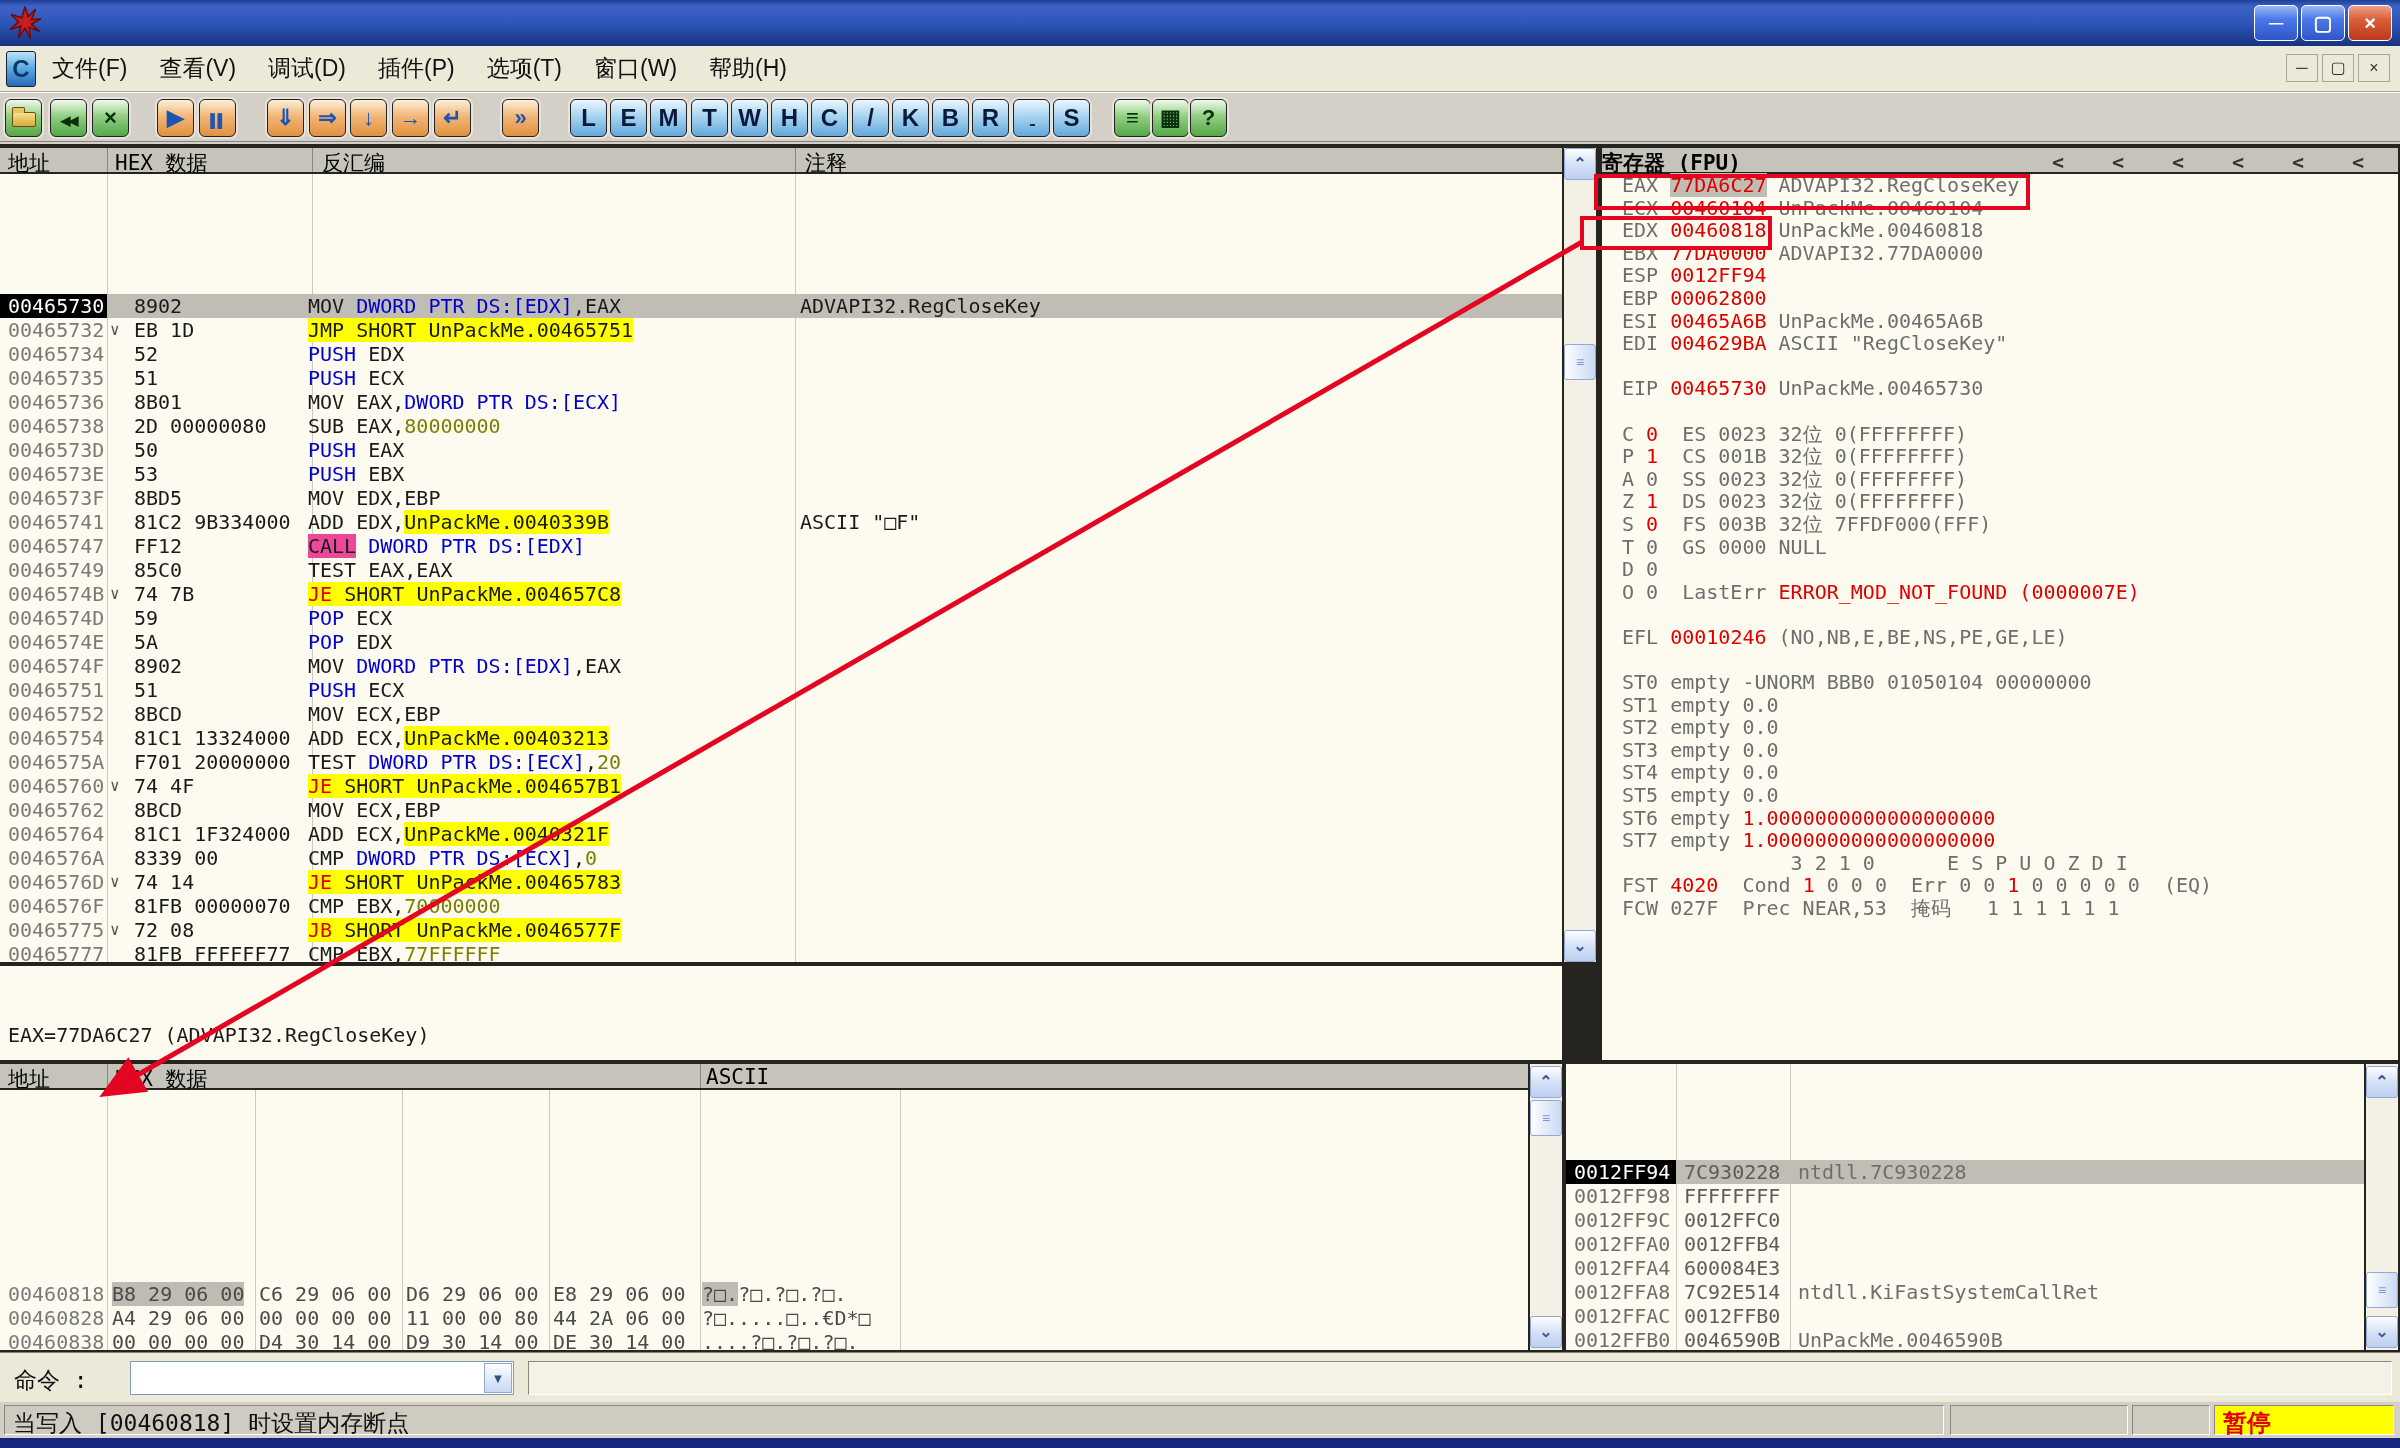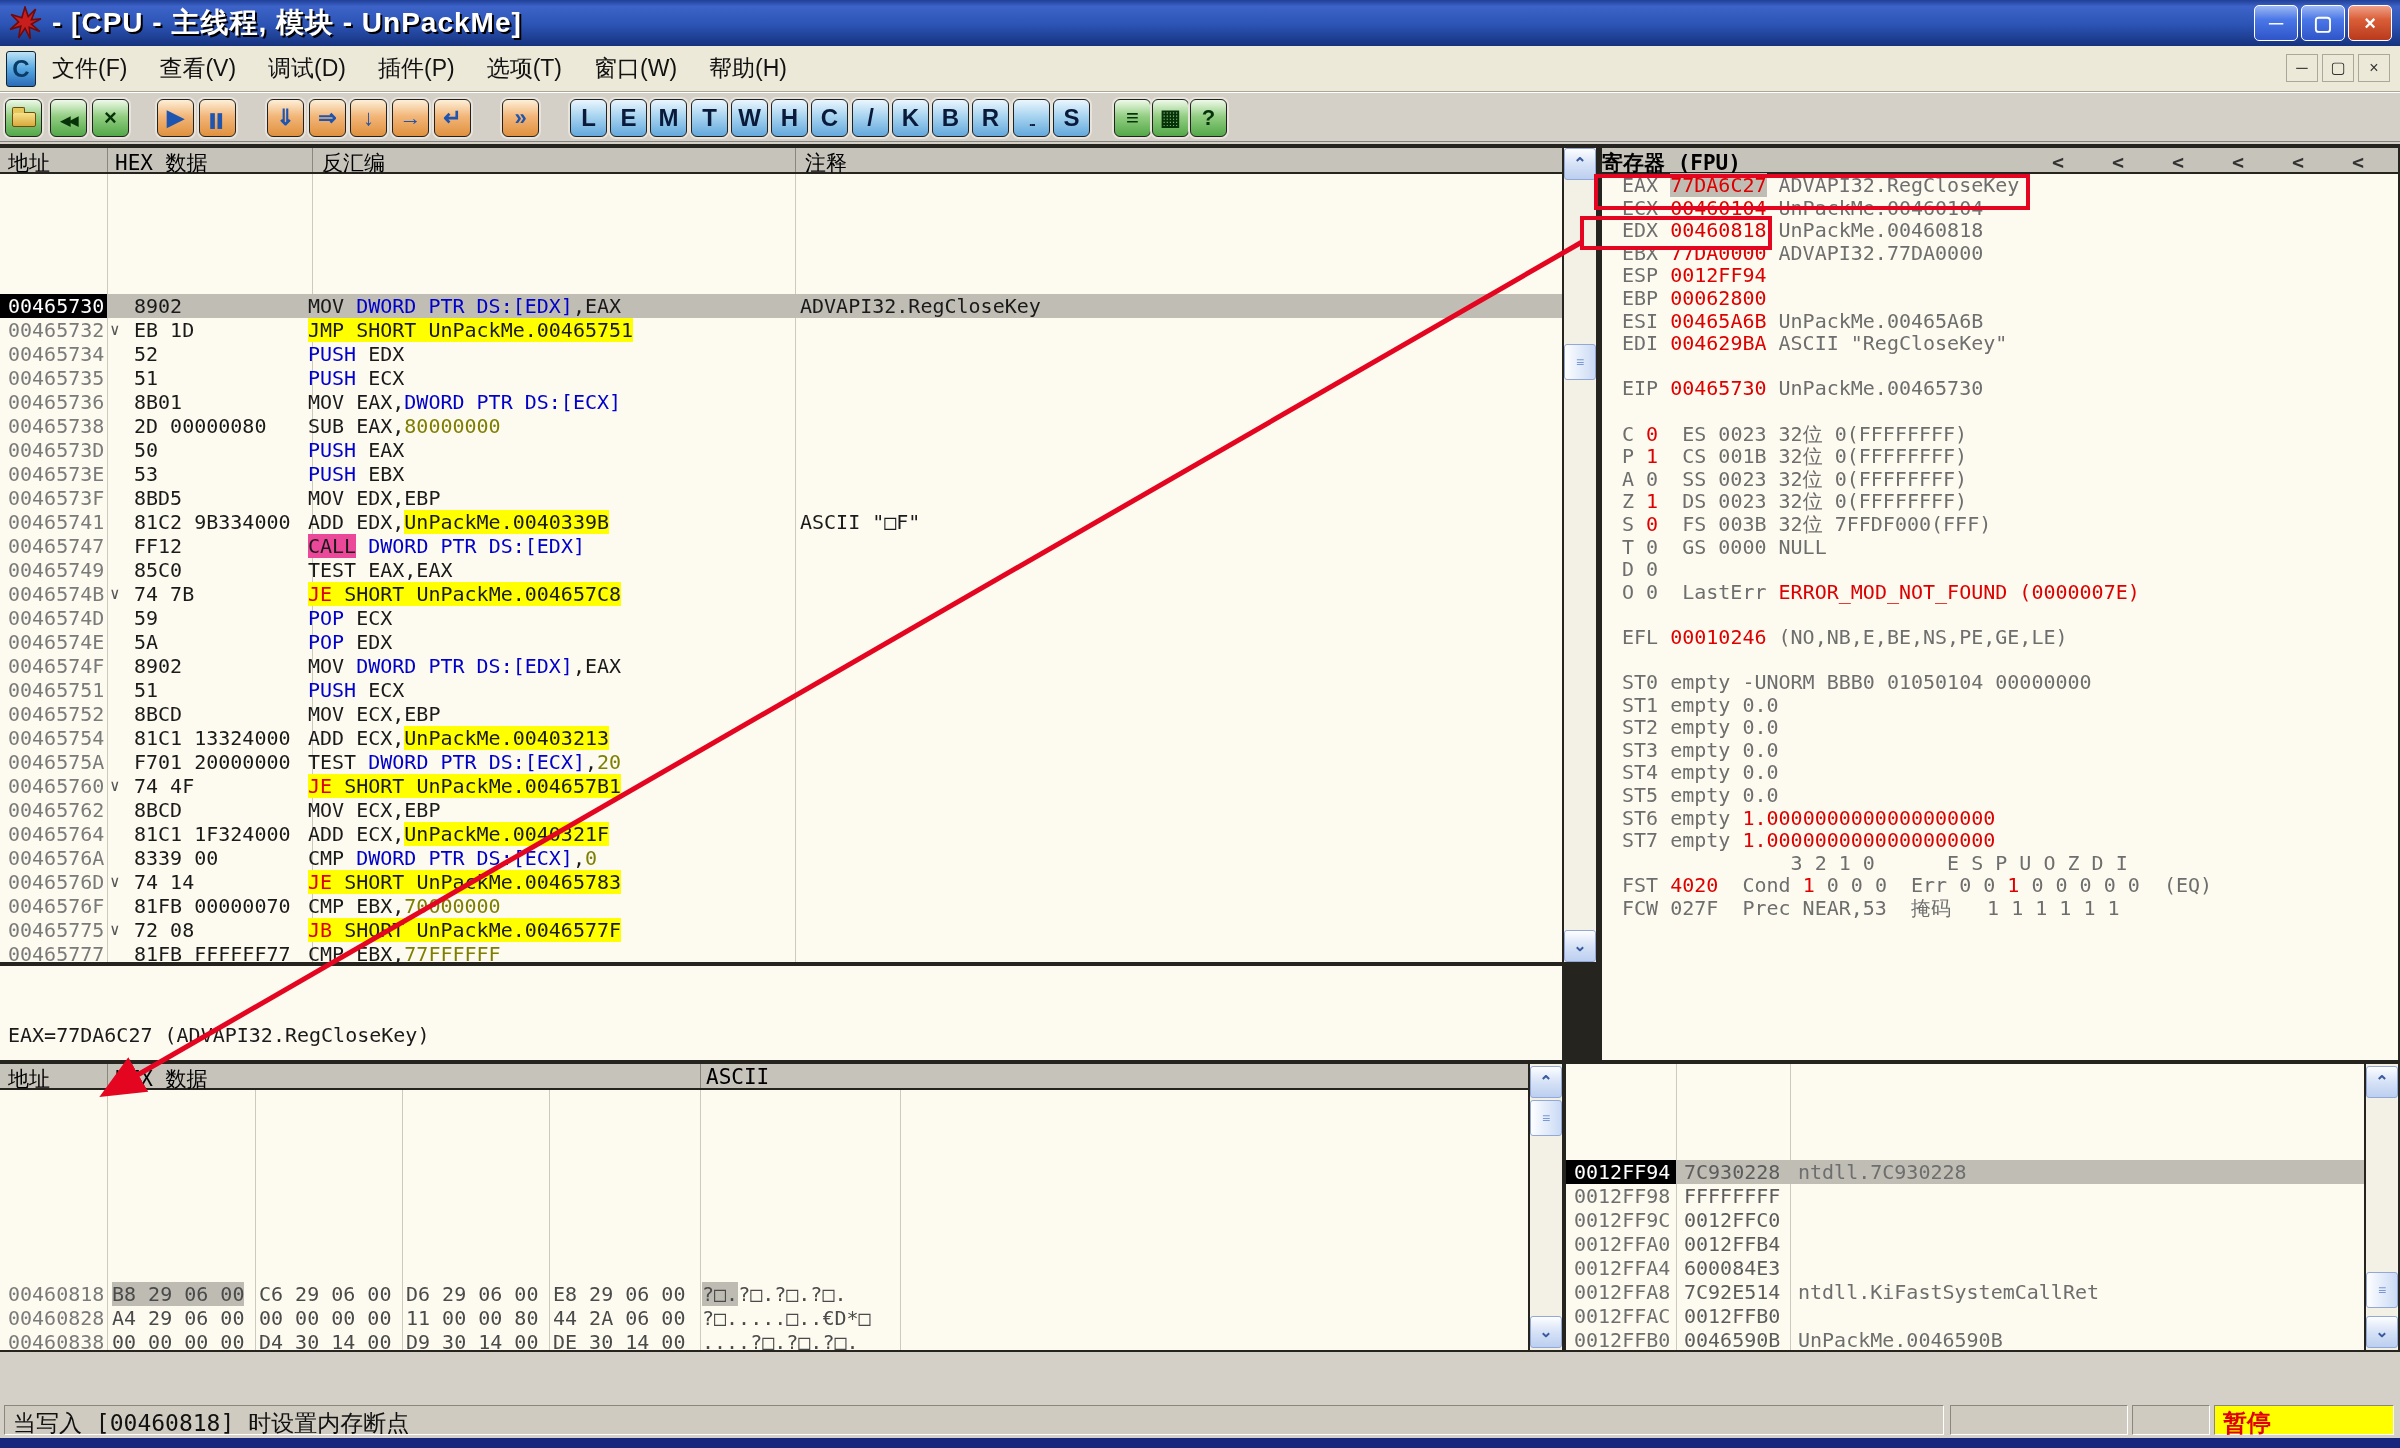"- [CPU - 主线程, 模块" span.wtitle { html: <span>- [CPU - 主线程, 模块 - UnPackMe]</span> -> none }
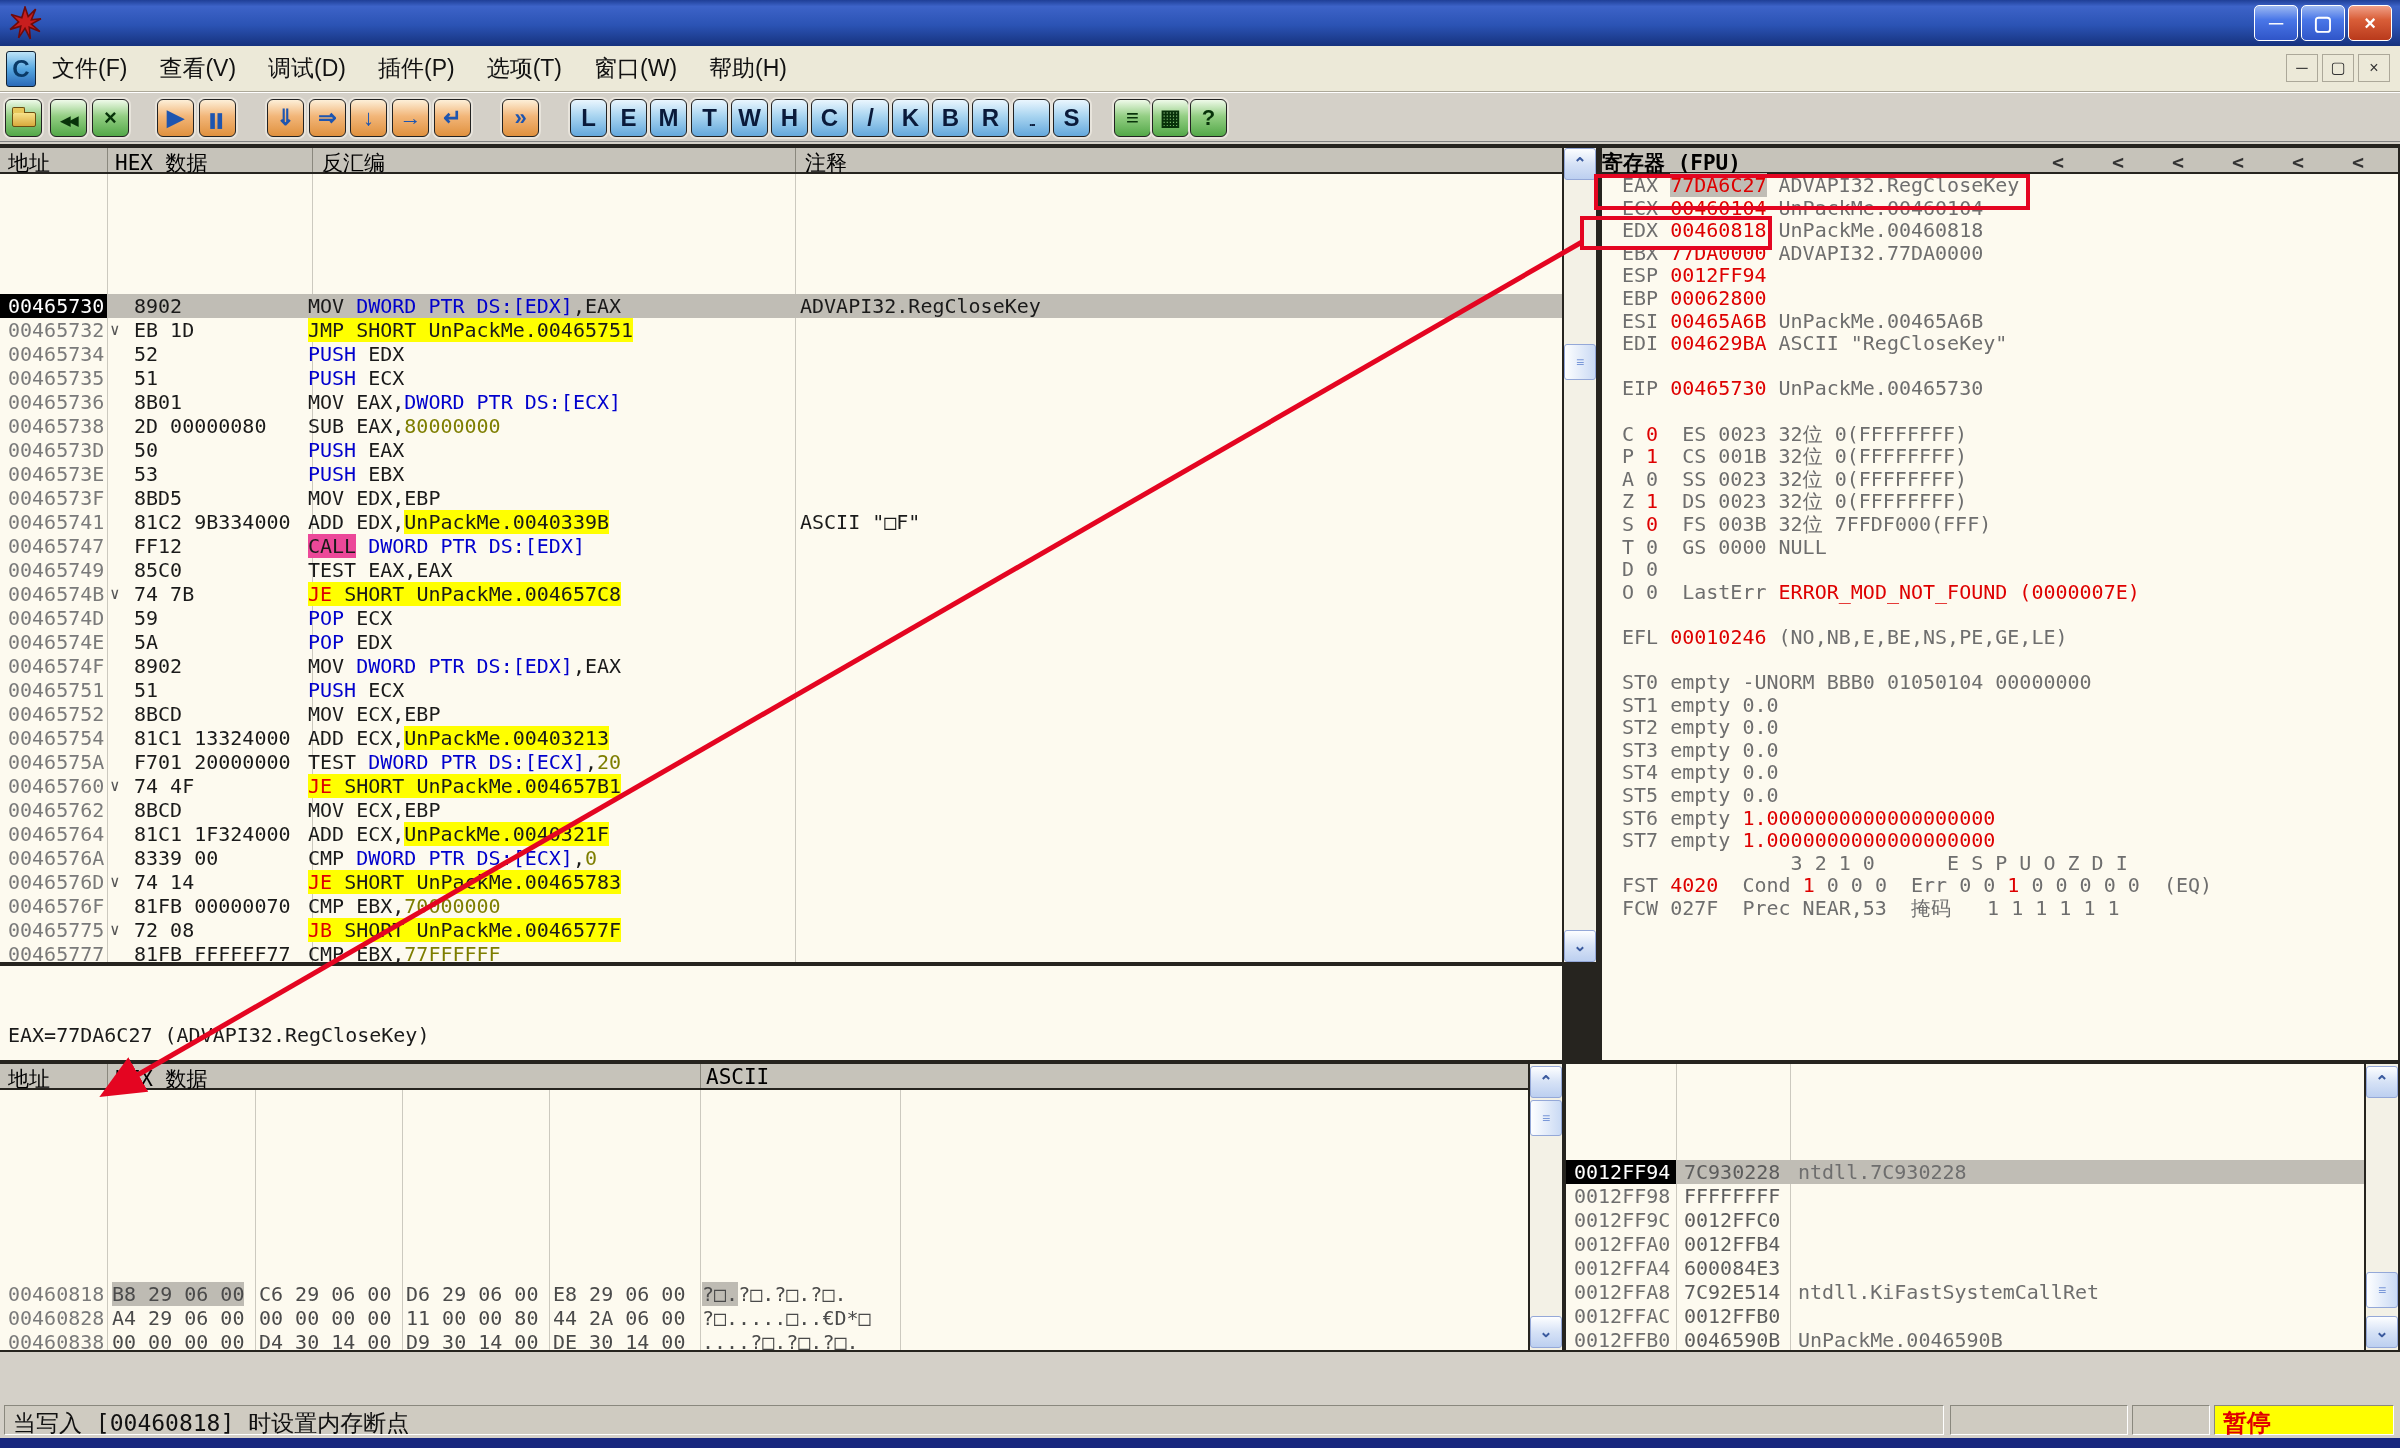"命令 :" div.cmdrow { html: none -> <div> <span>命令 :</span> <div> <input> <div>▼</div> </div> <div></div> </div> }
